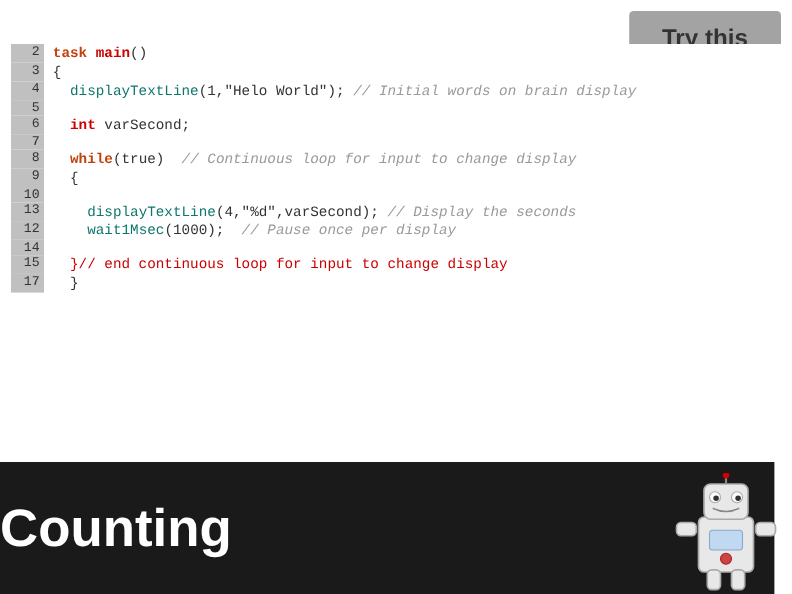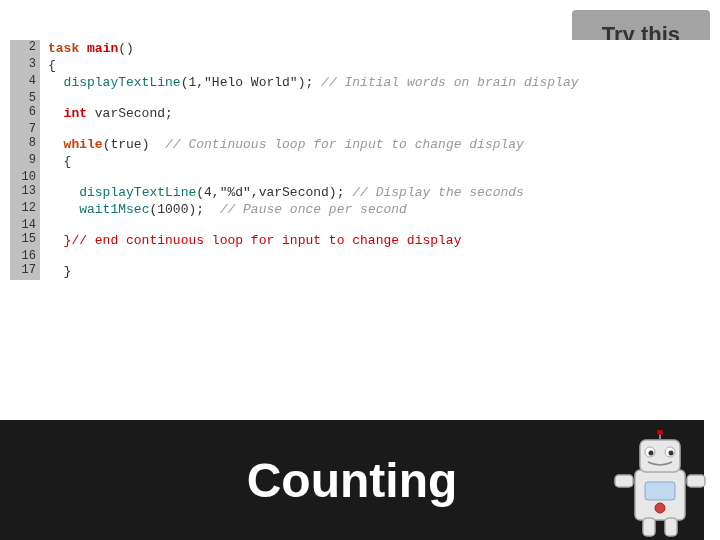"// Pause once per second" span.comment { text: second -> display }
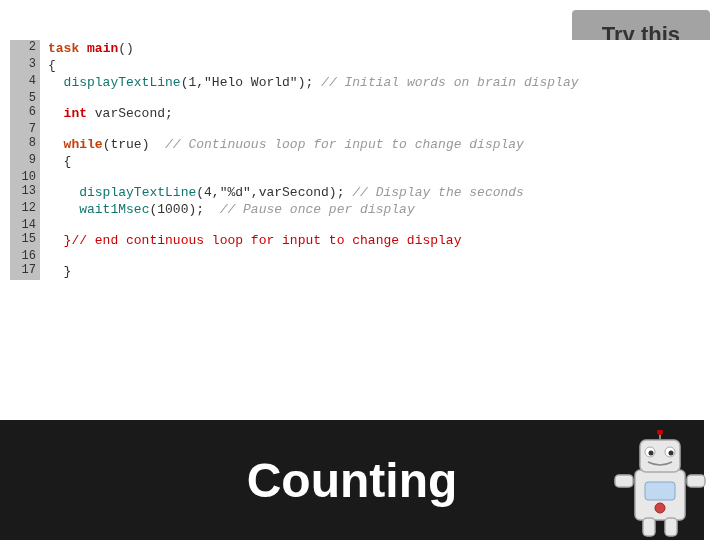"16" tr { html: <tr> <td>16</td> <td></td> </tr> -> none }
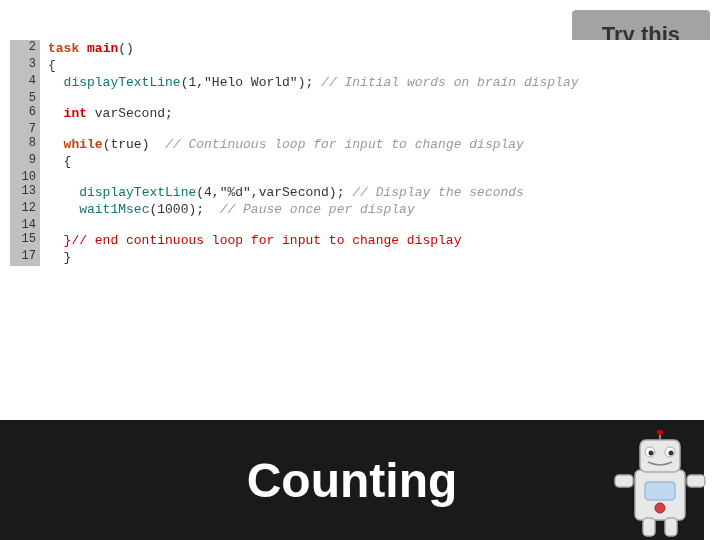"Counting" #bottom-bar { justify-content: center -> flex-start }
